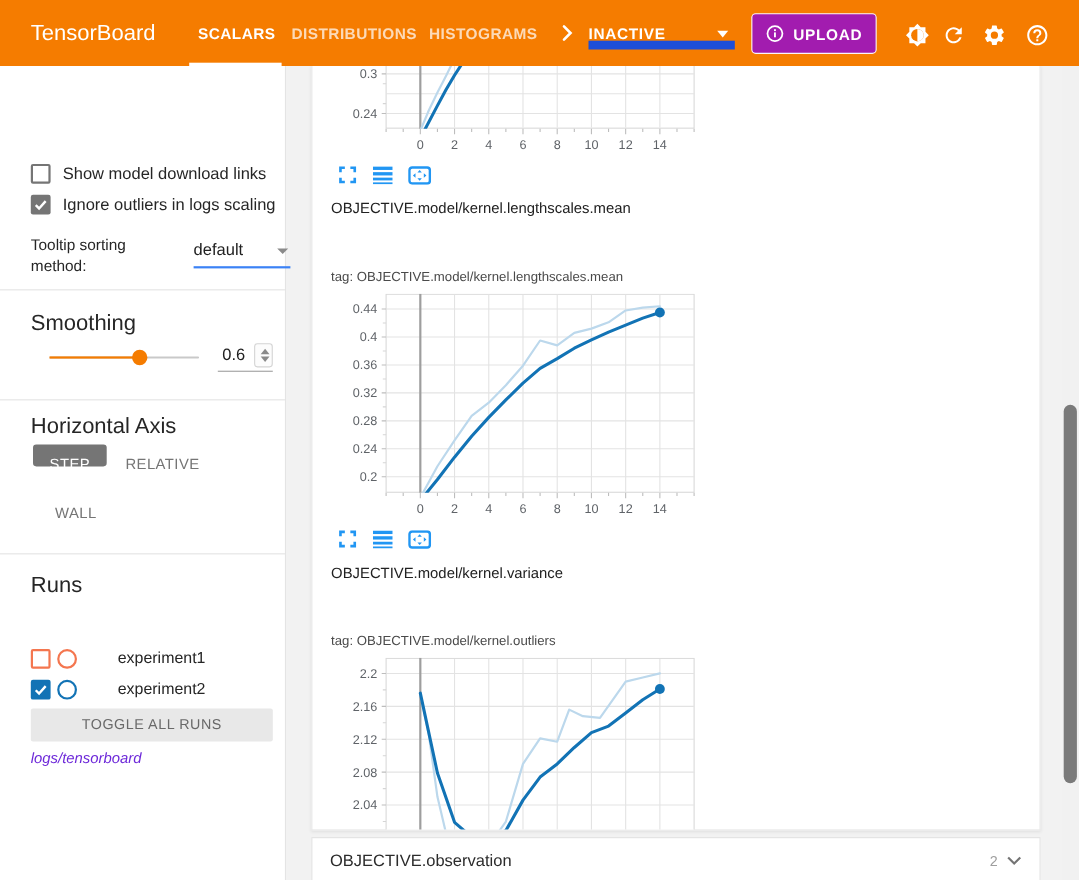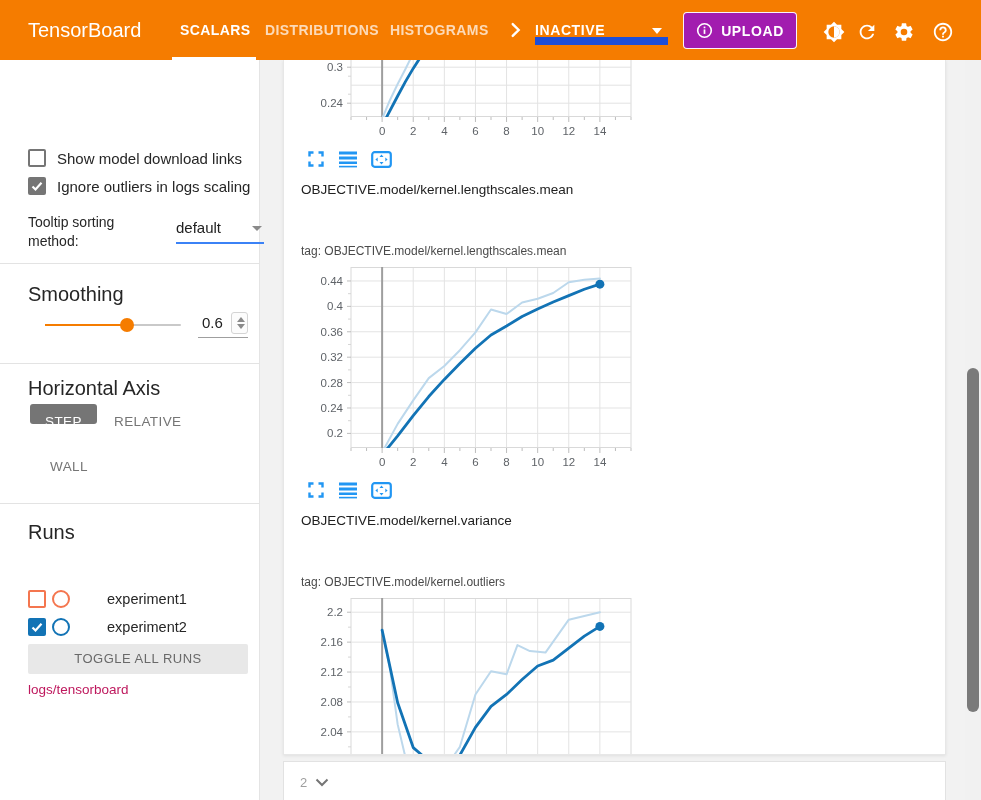"logs/tensorboard" .logdir { color: #be185d -> #6d28d9; font-style: none -> italic }
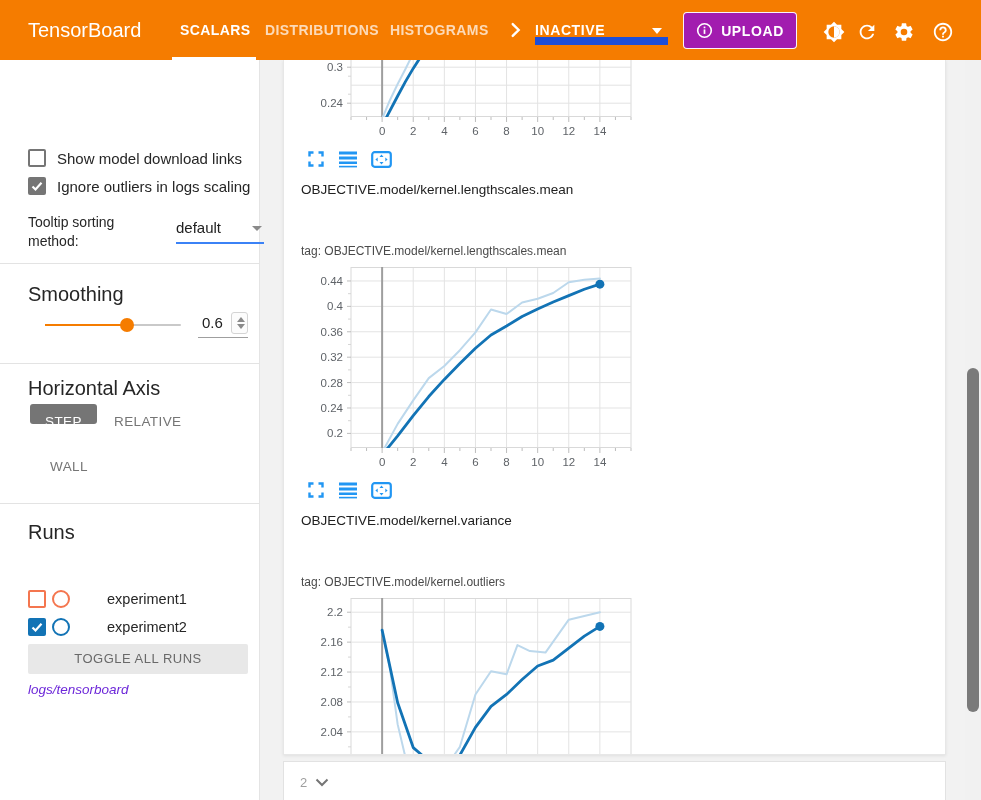"OBJECTIVE.observation" div.footer-title { html: none -> <div>OBJECTIVE.observation</div> }
